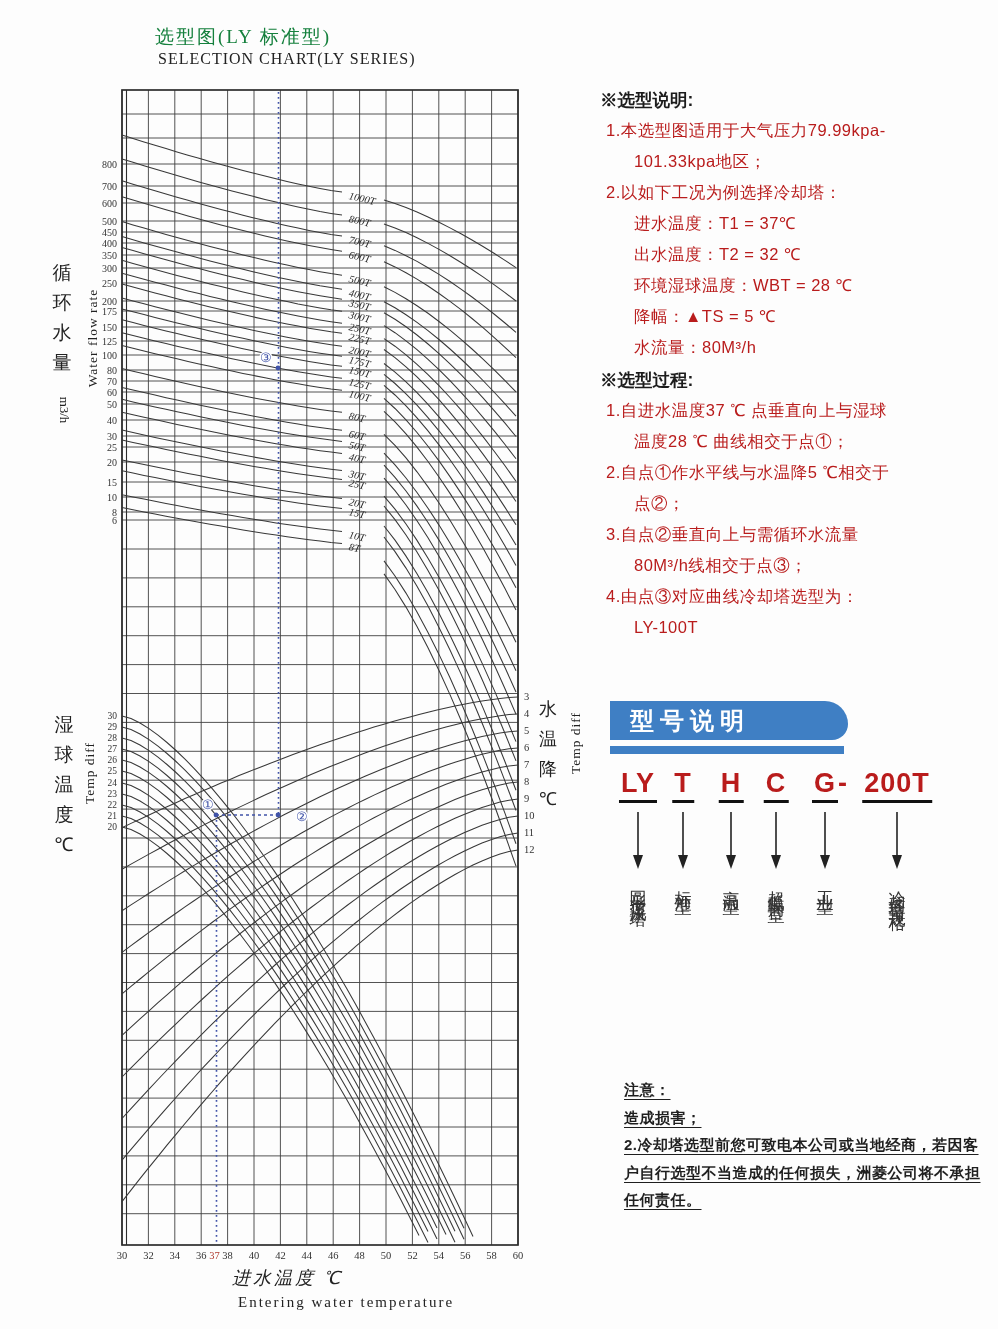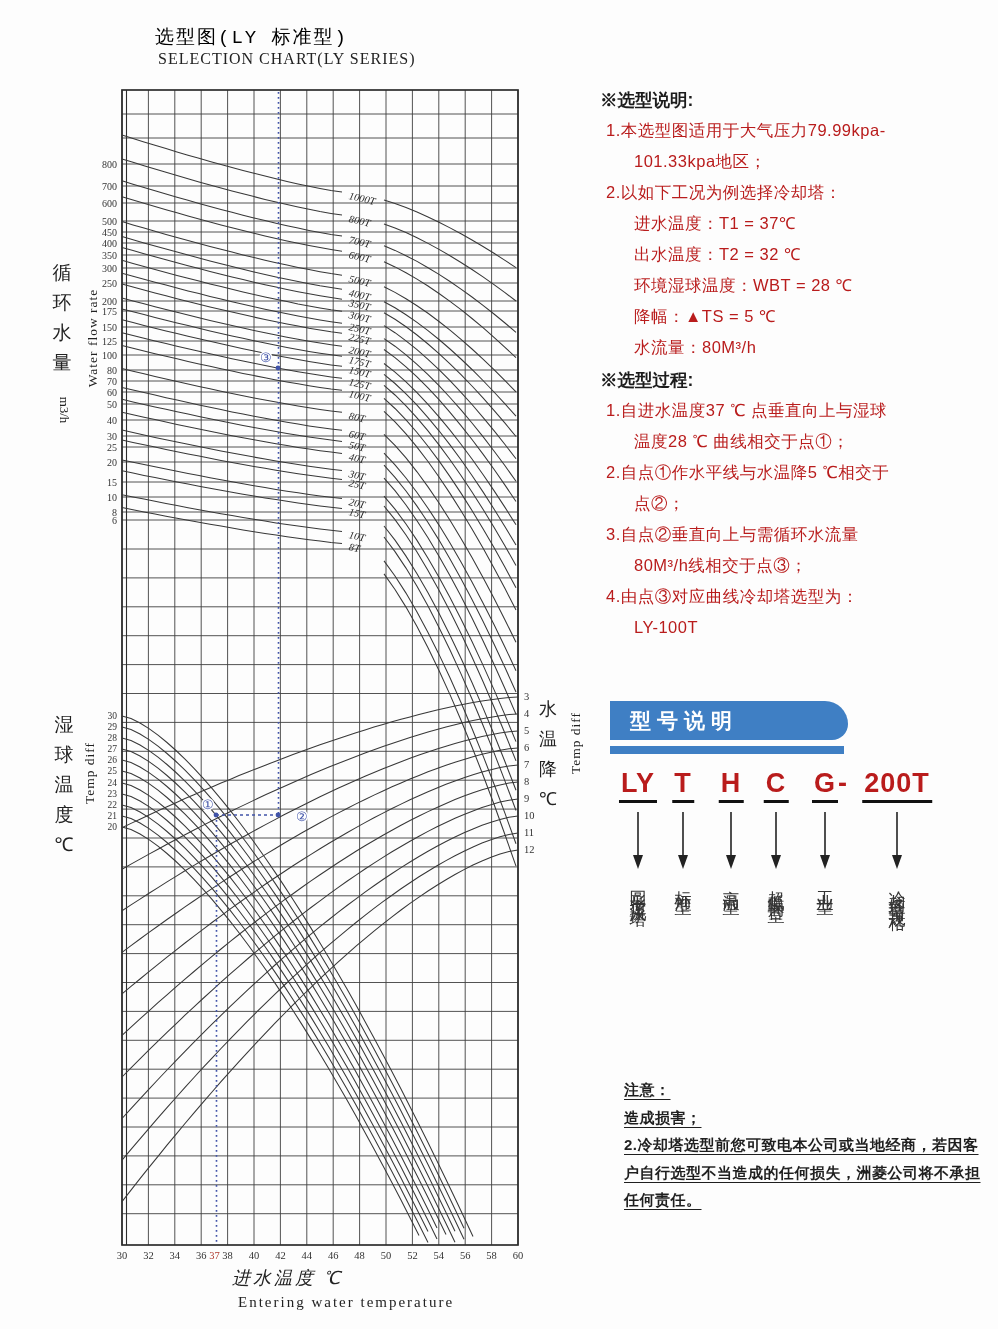"选型图(LY 标准型)" .title-zh { color: #000000 -> #15803d; font-family: Liberation Mono, monospace -> Liberation Serif, serif }
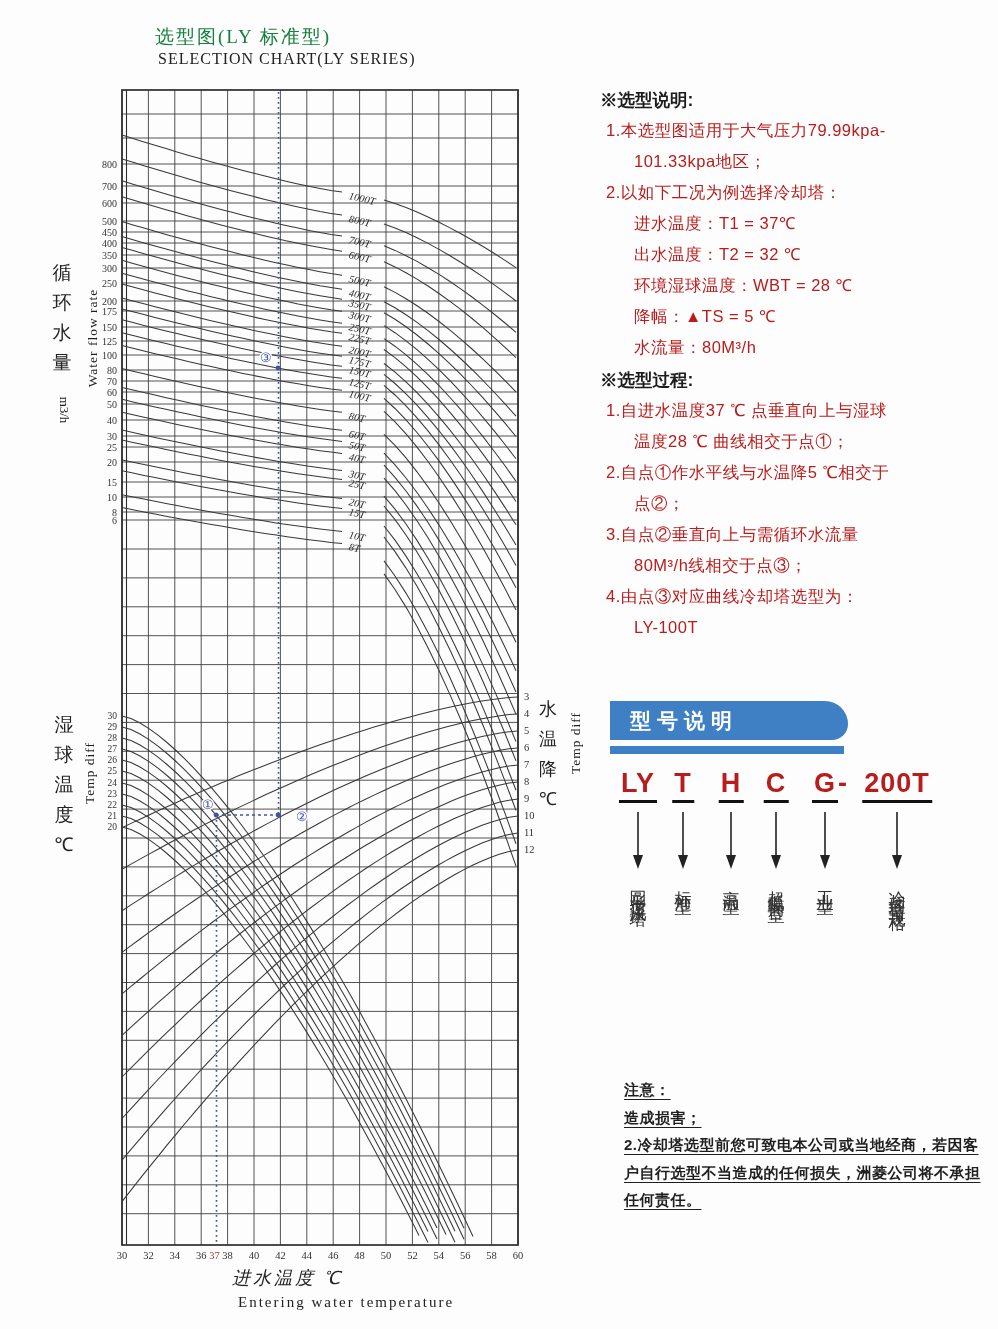"型号说明" .banner span { font-size: 21px -> 24px }
